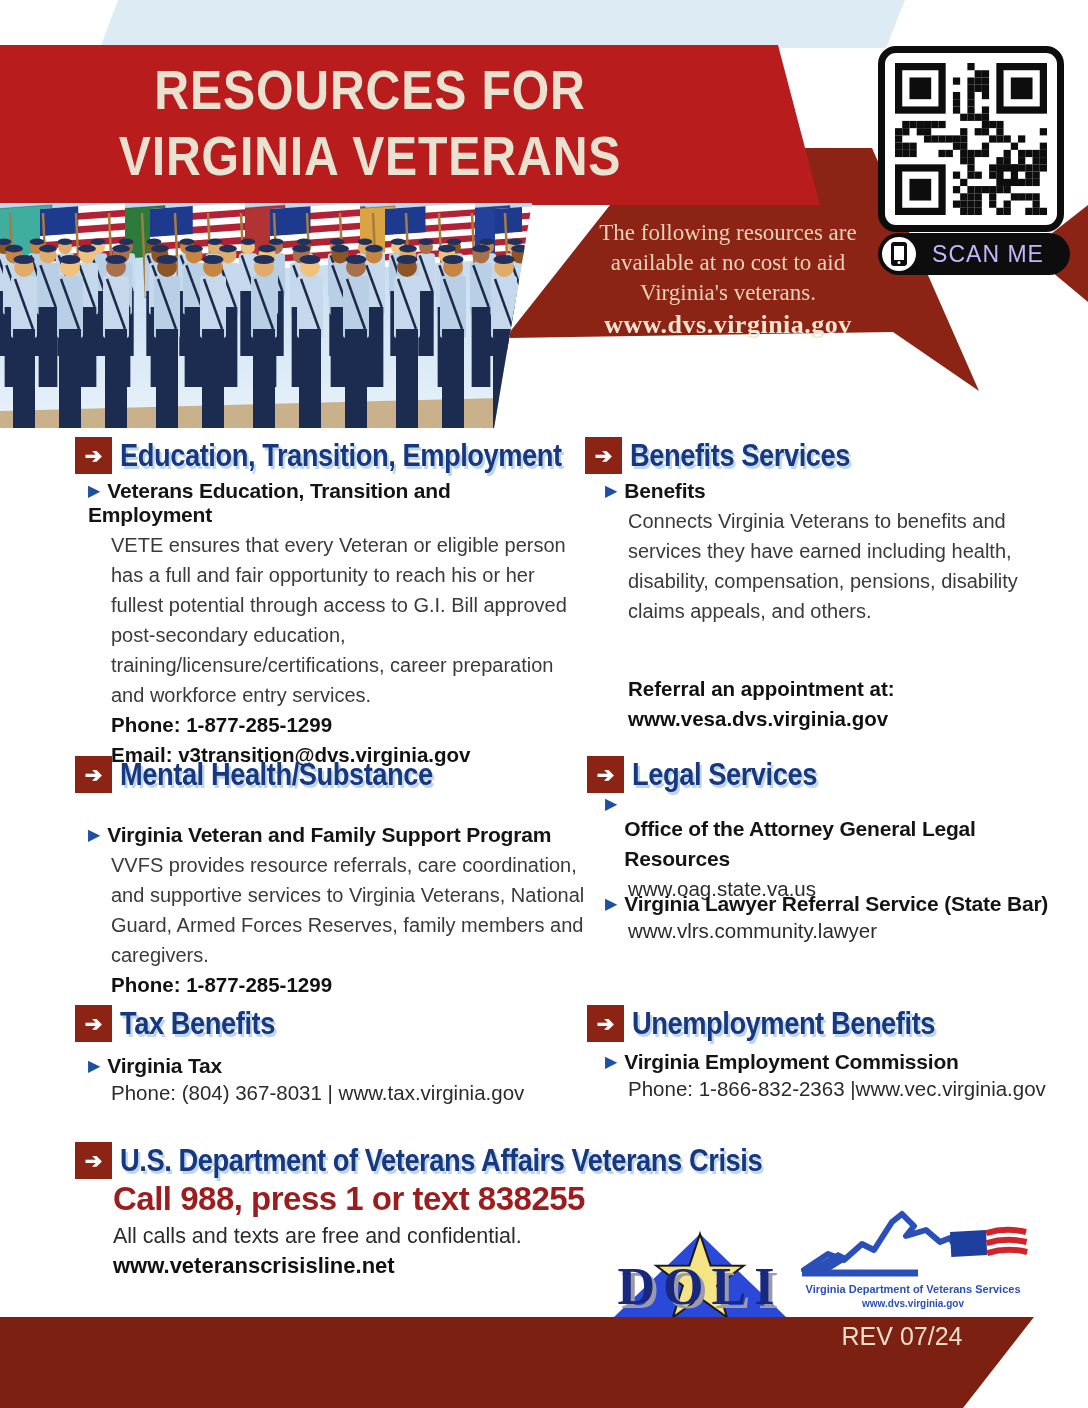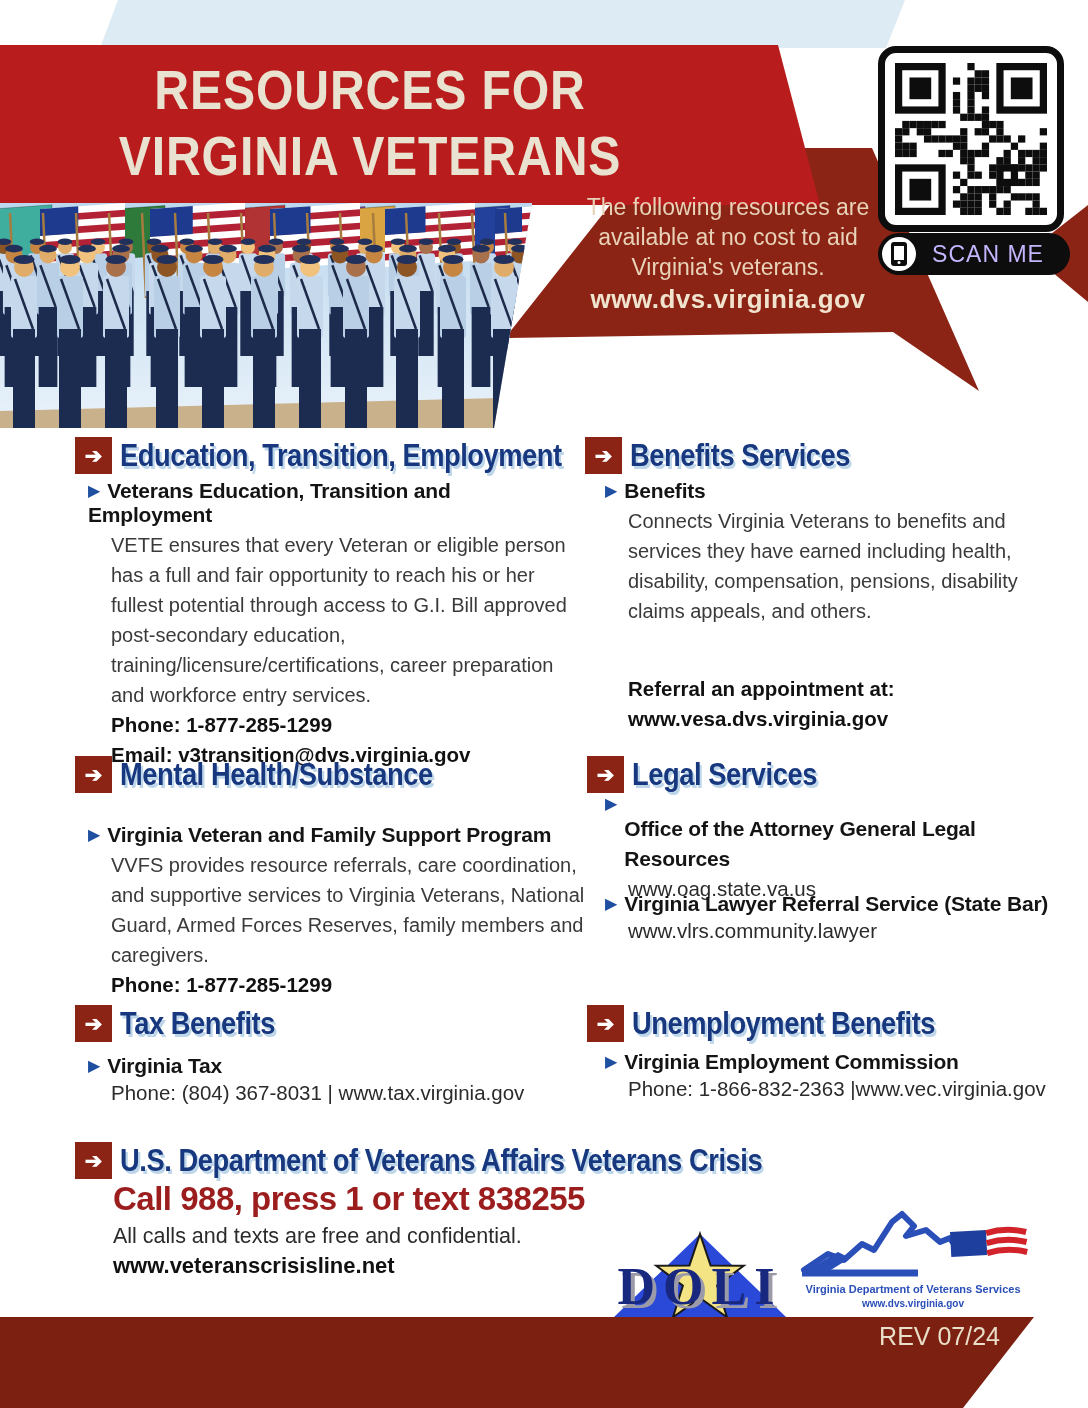"The following resources are" .tagline { font-family: none -> Liberation Serif, serif; top: 192px -> 218px }
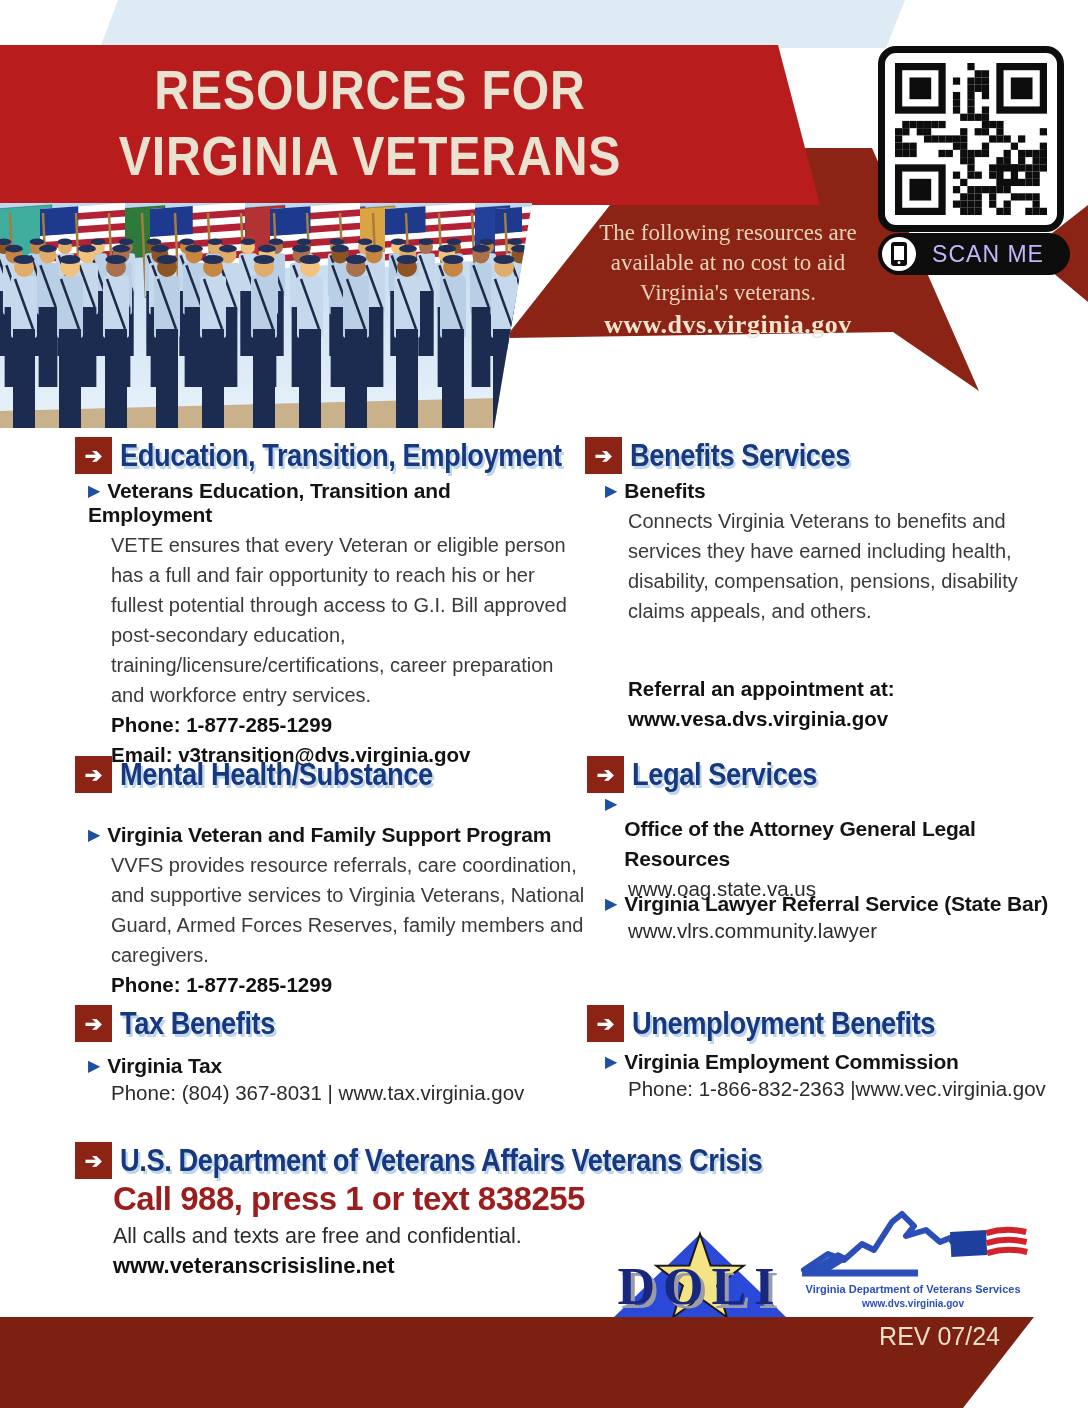"REV 07/24" .rev { left: 860px -> 832px; text-align: right -> center }
